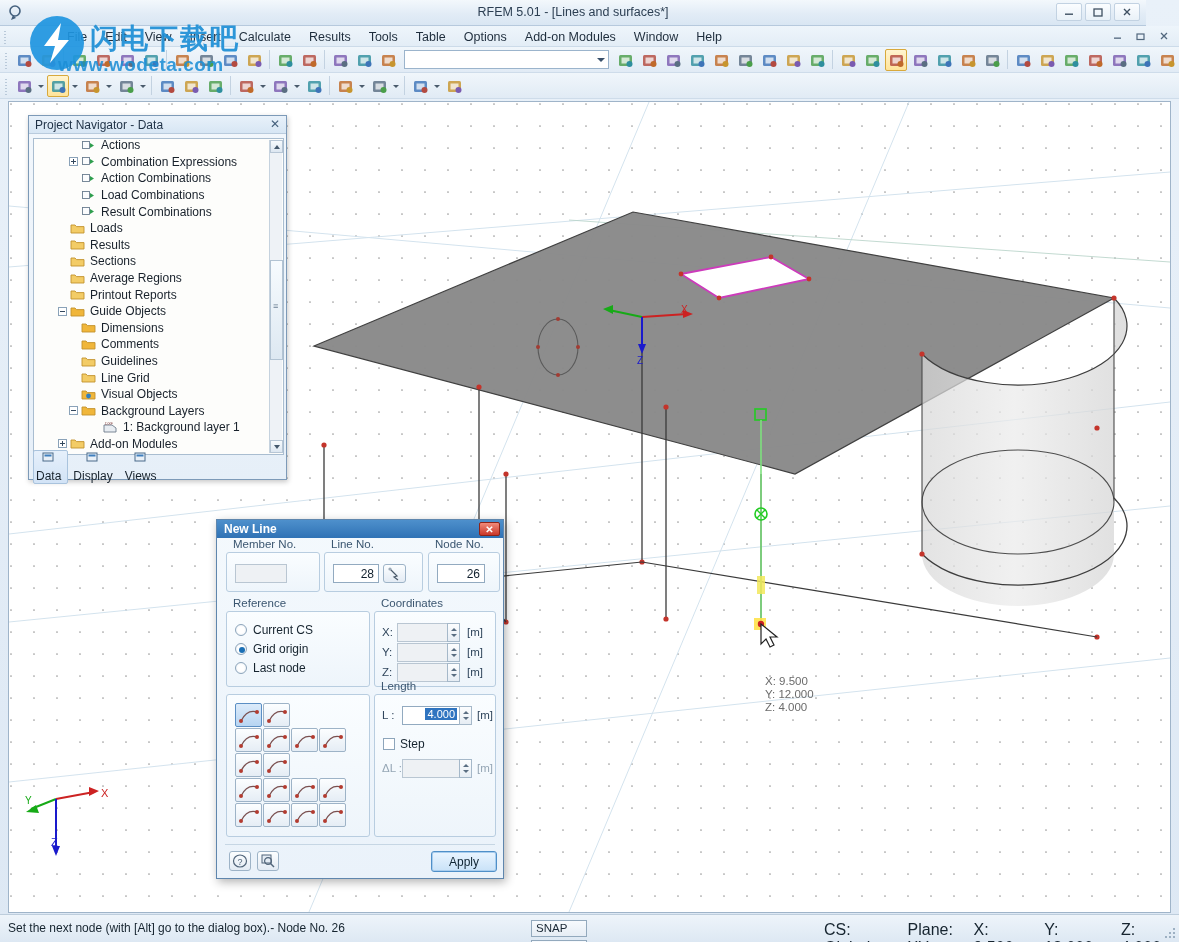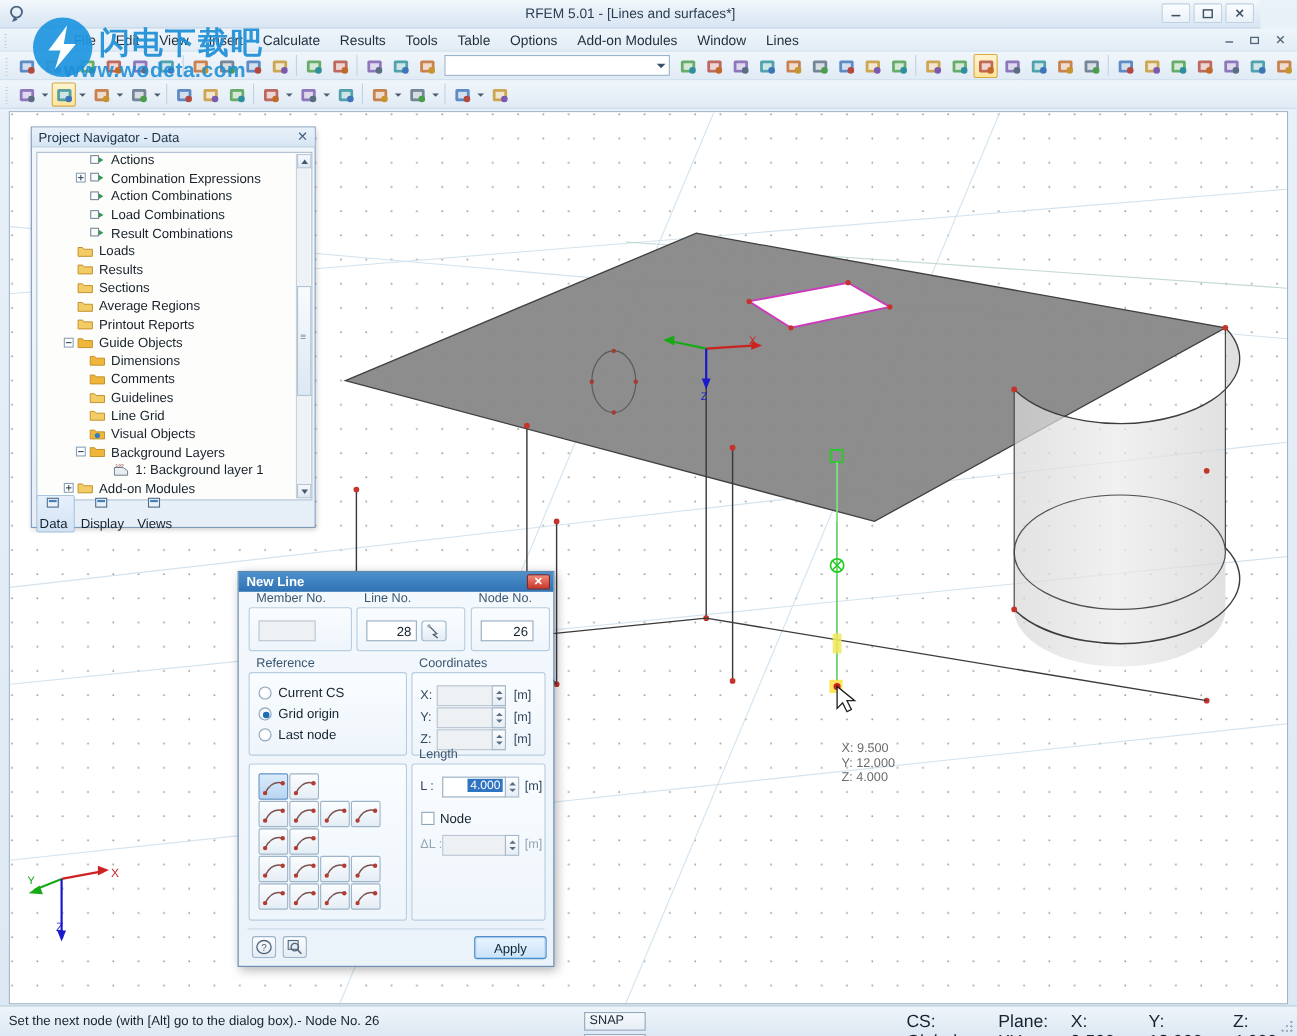"Lines" div.menu-item { text: Lines -> Help }
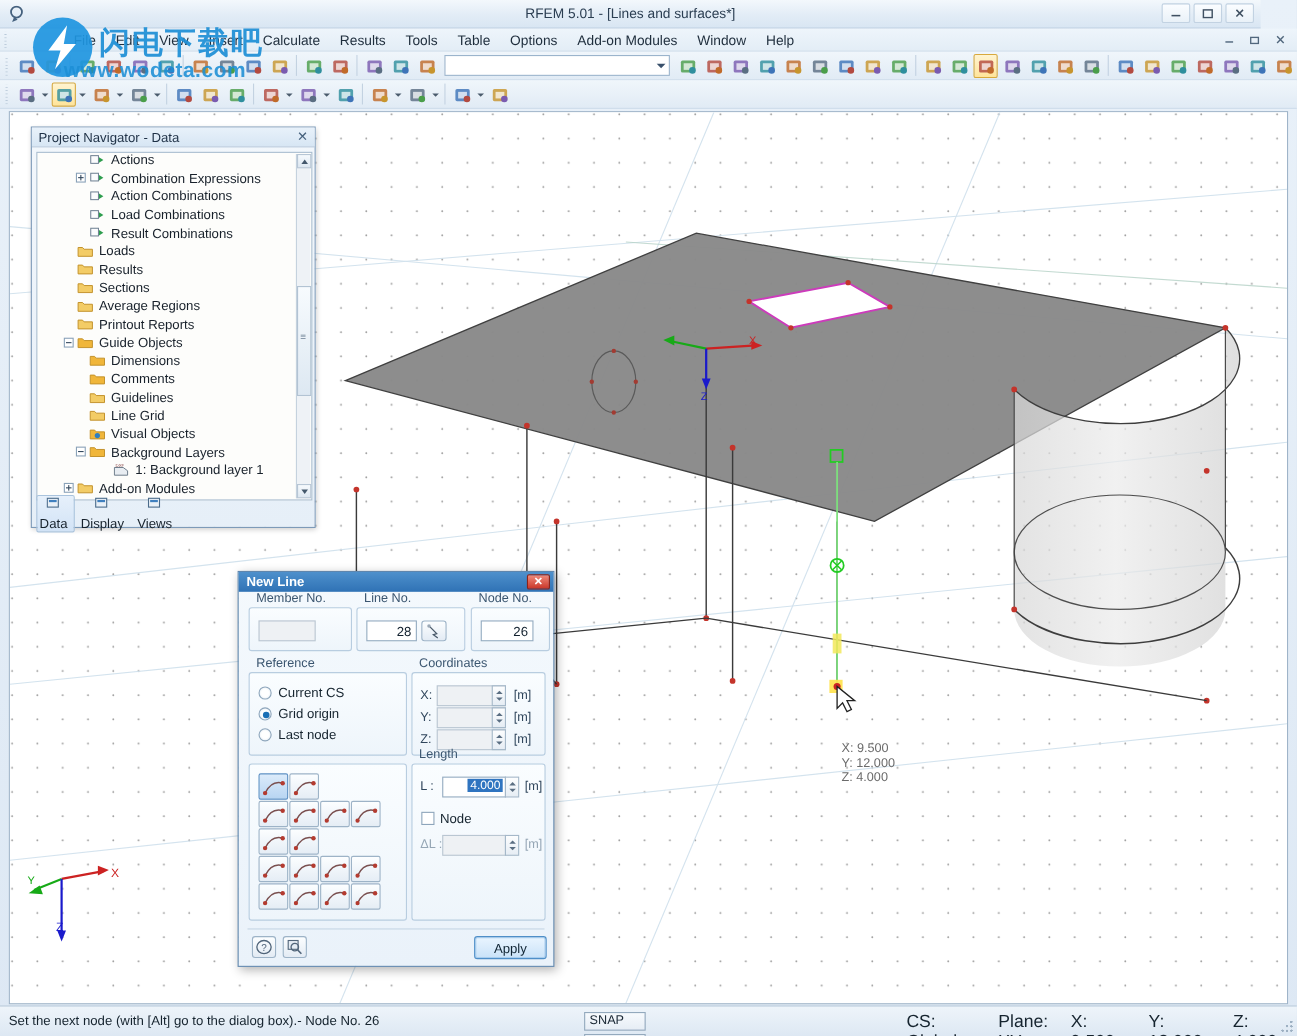"Node" span { text: Node -> Step }
